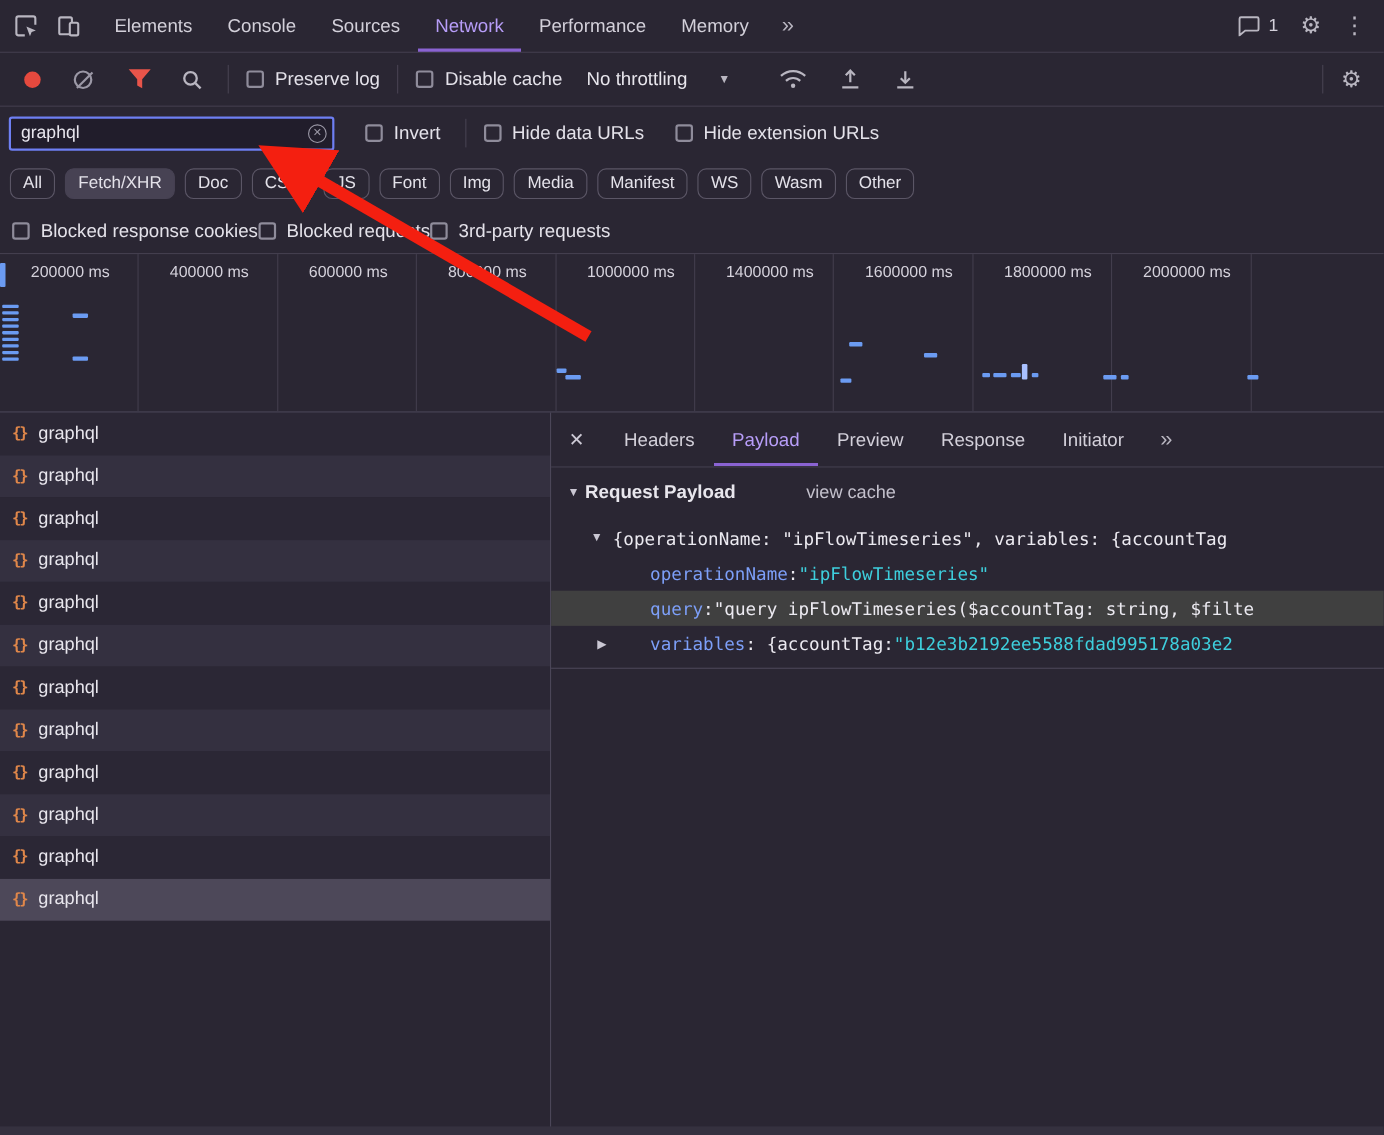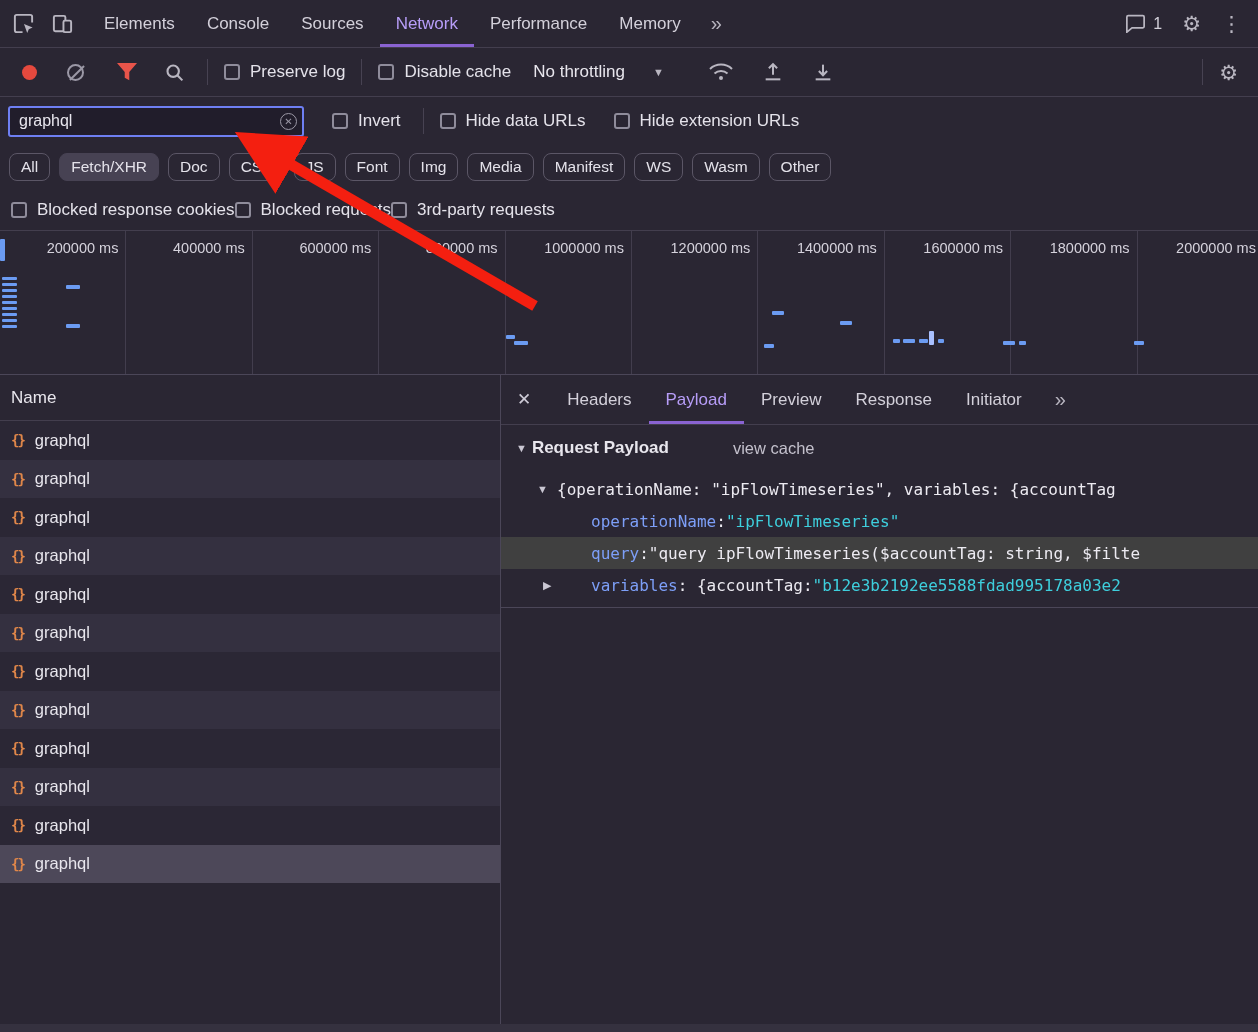"200000 ms" .tl-label { margin-left: none -> 28px; text-align: right -> left }
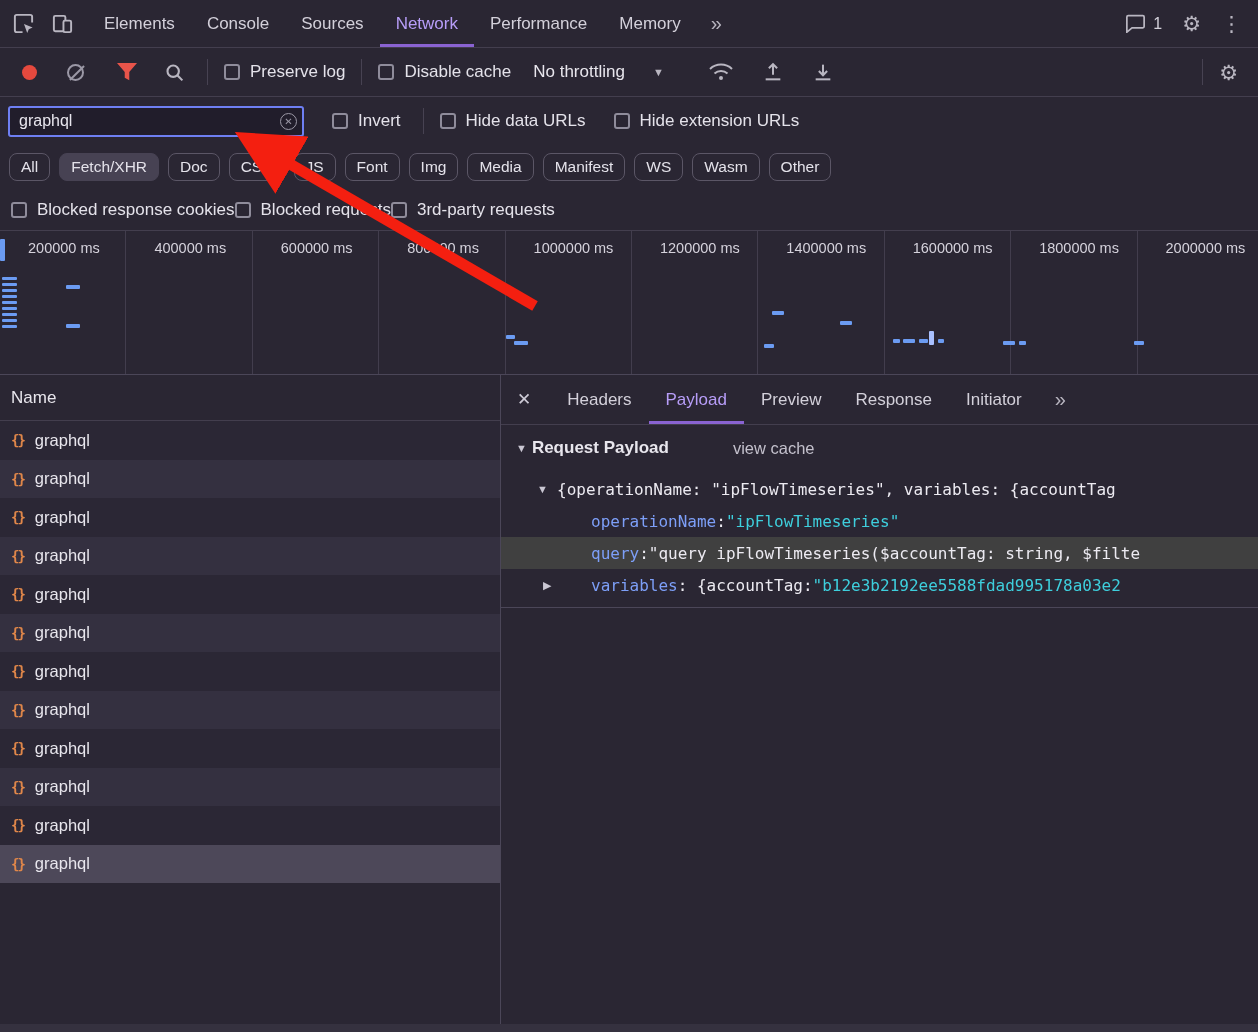"1200000 ms" div.tl-col { html: <div> <div>1200000 ms</div> </div> -> none }
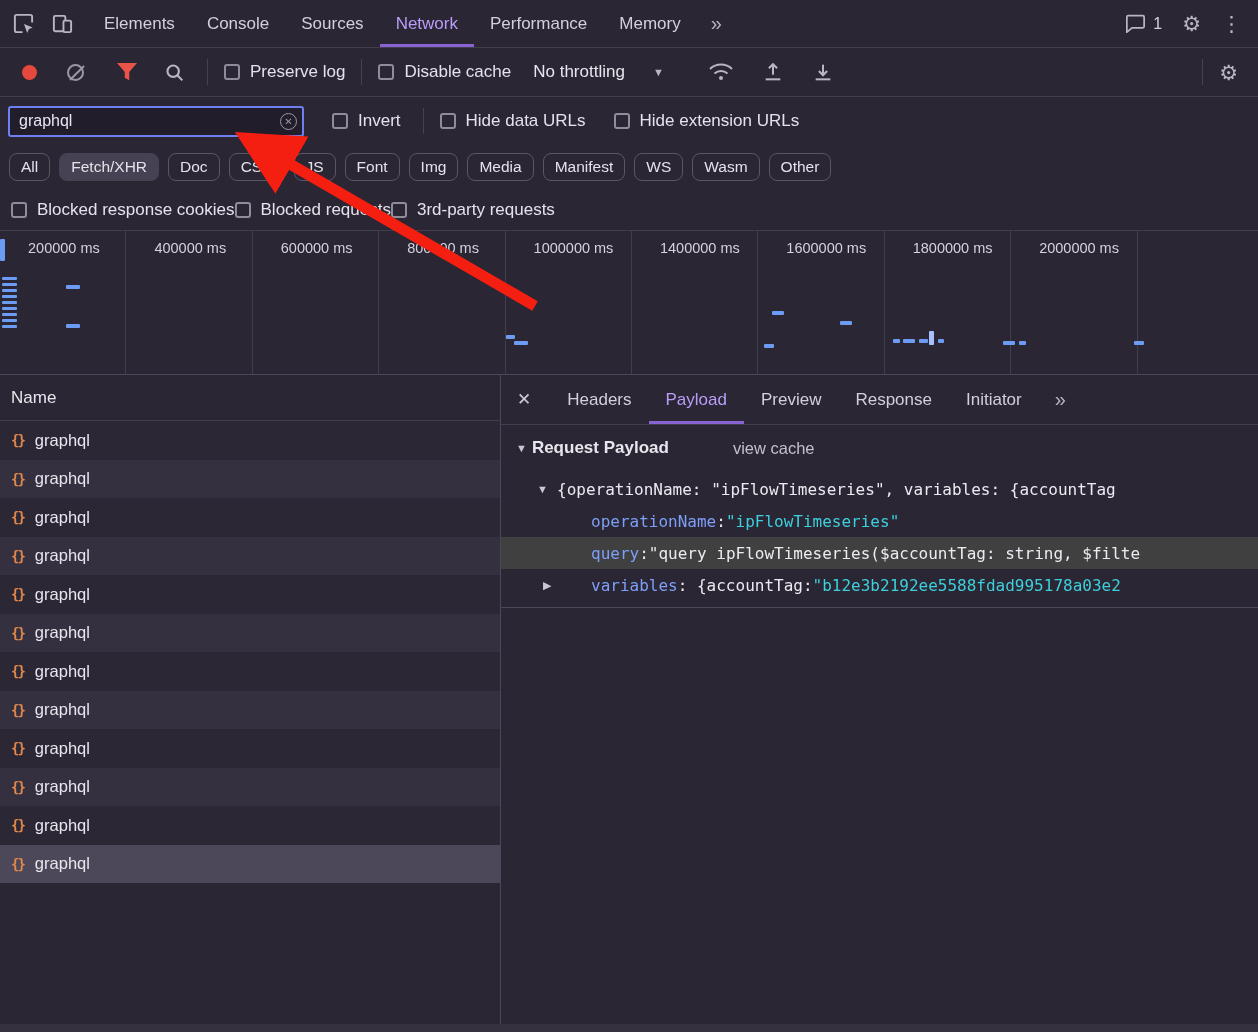"Name" div.name-header { html: <div>Name</div> -> none }
